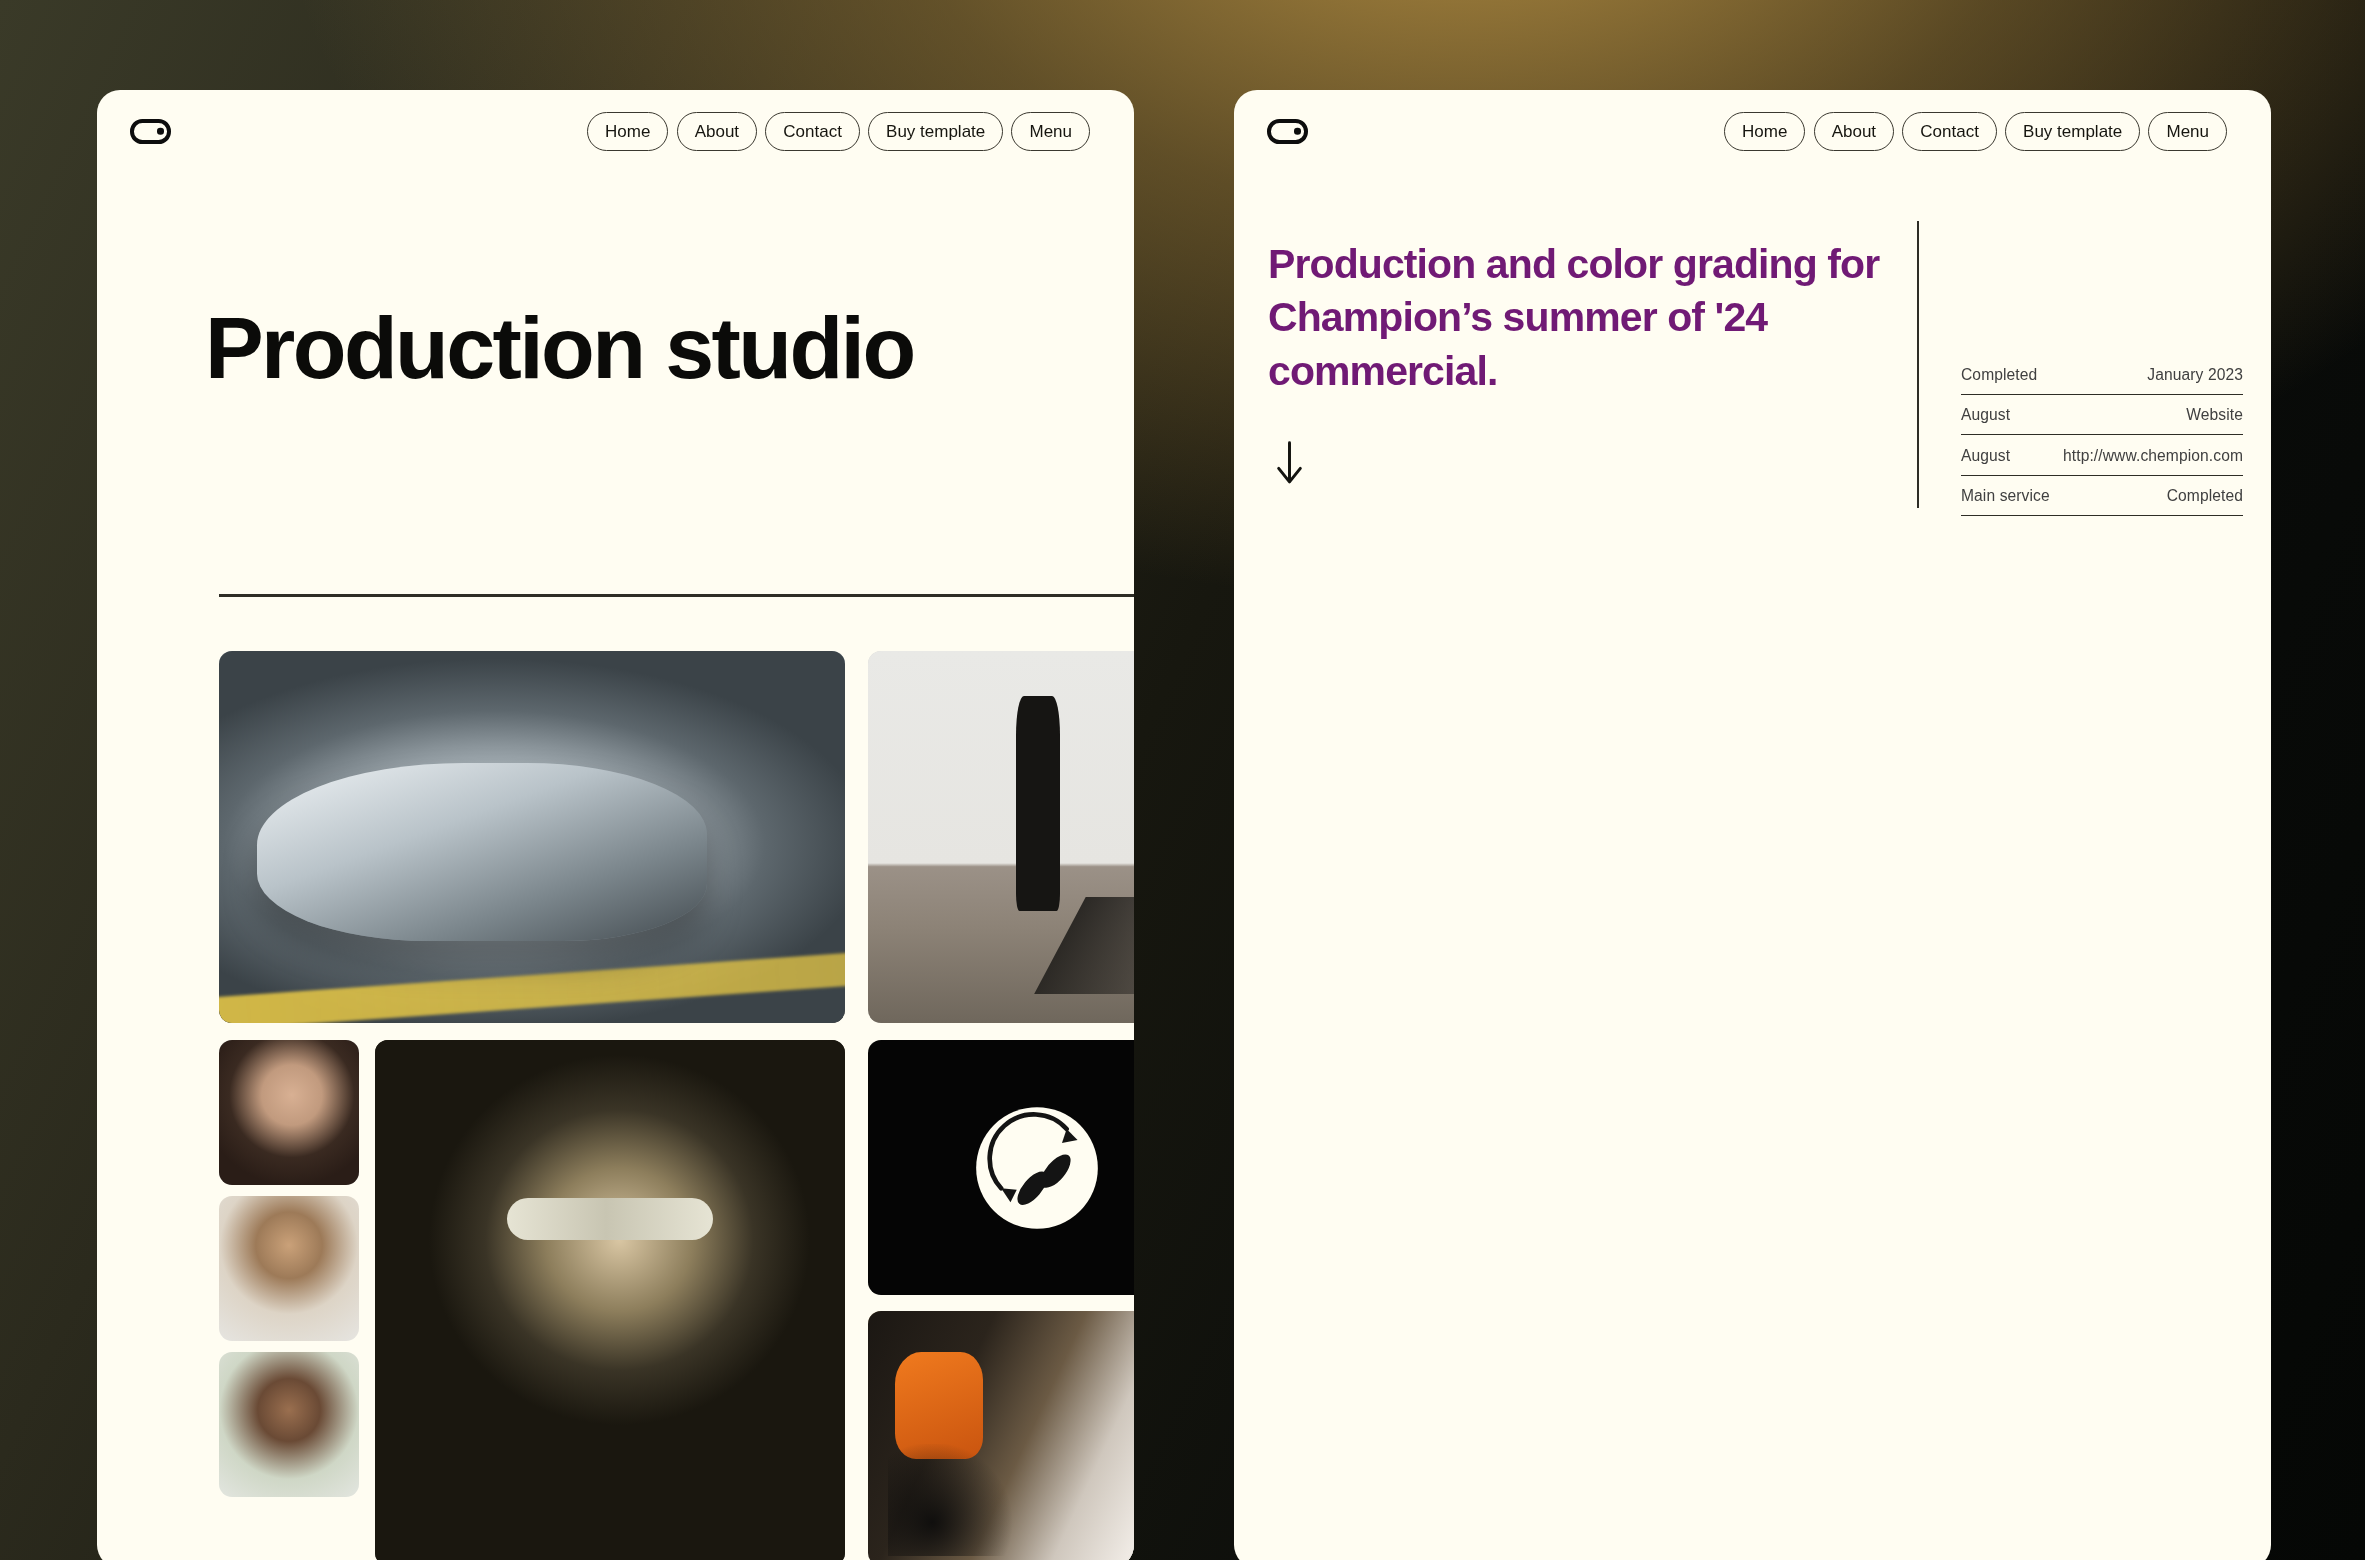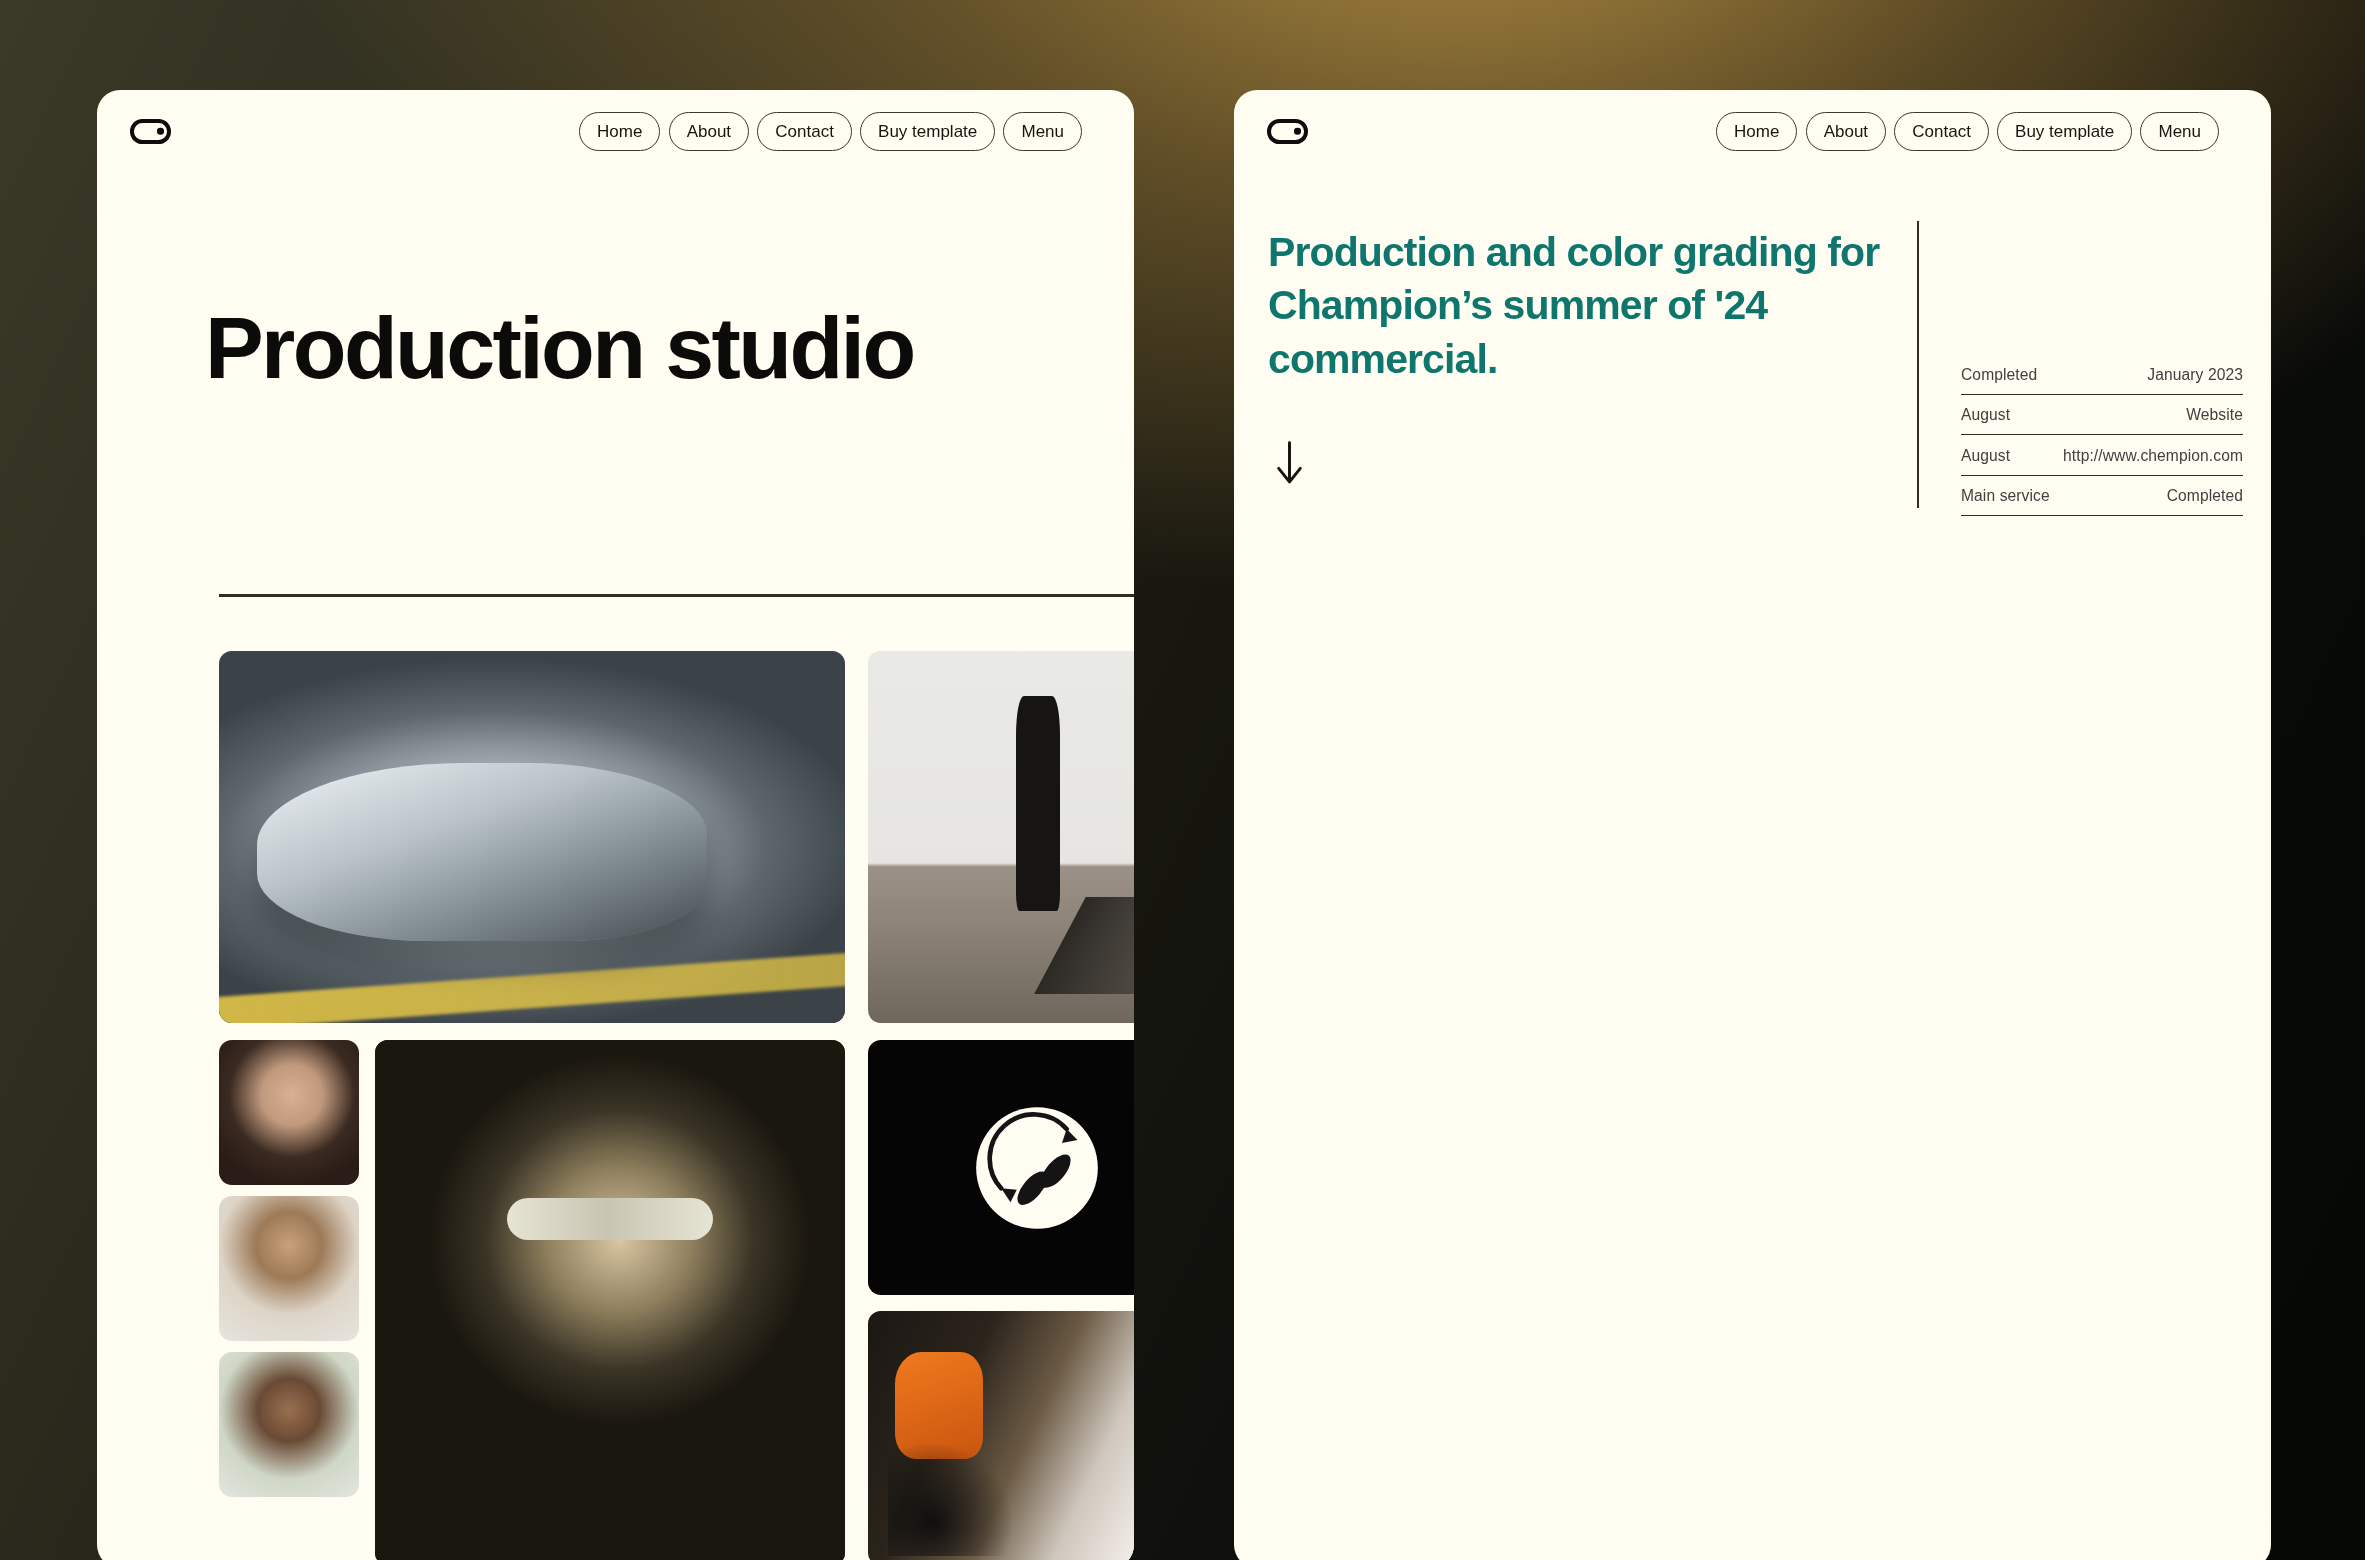"Home" .topbar { right: 16px -> 8px }
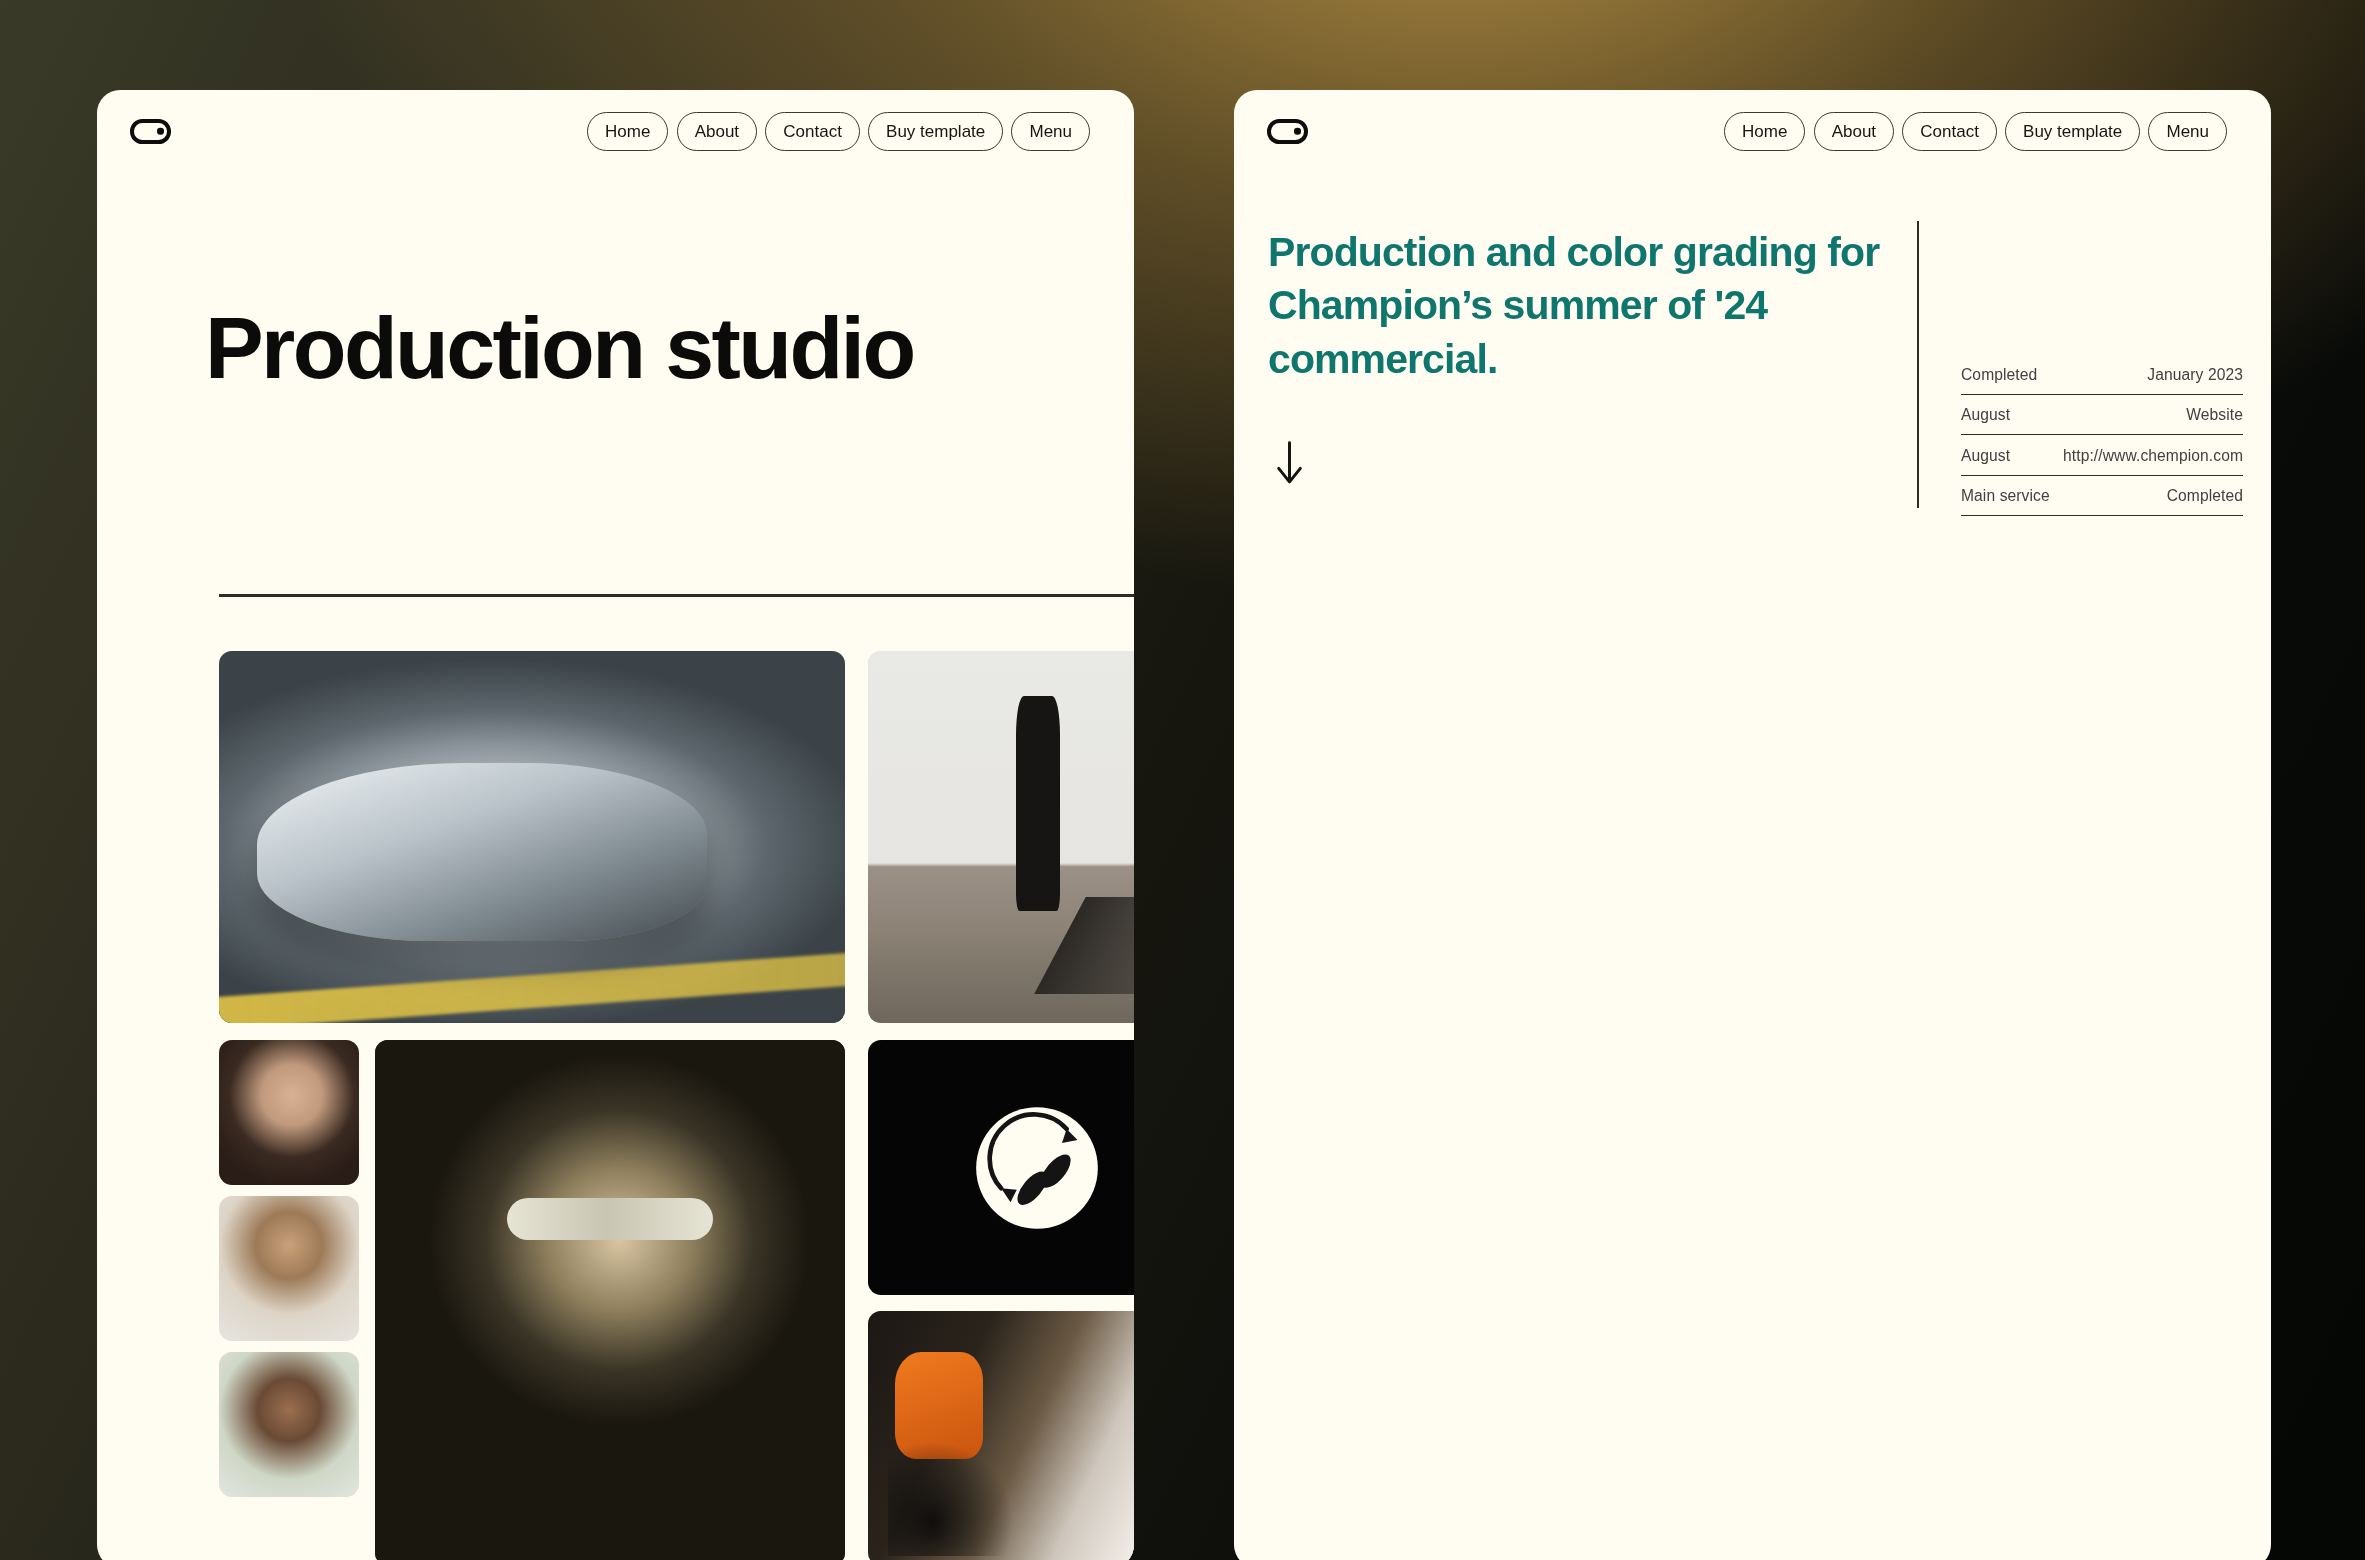"Production and color grading for" .proj-title { color: #0f766e -> #701a75; top: 136px -> 148px }
